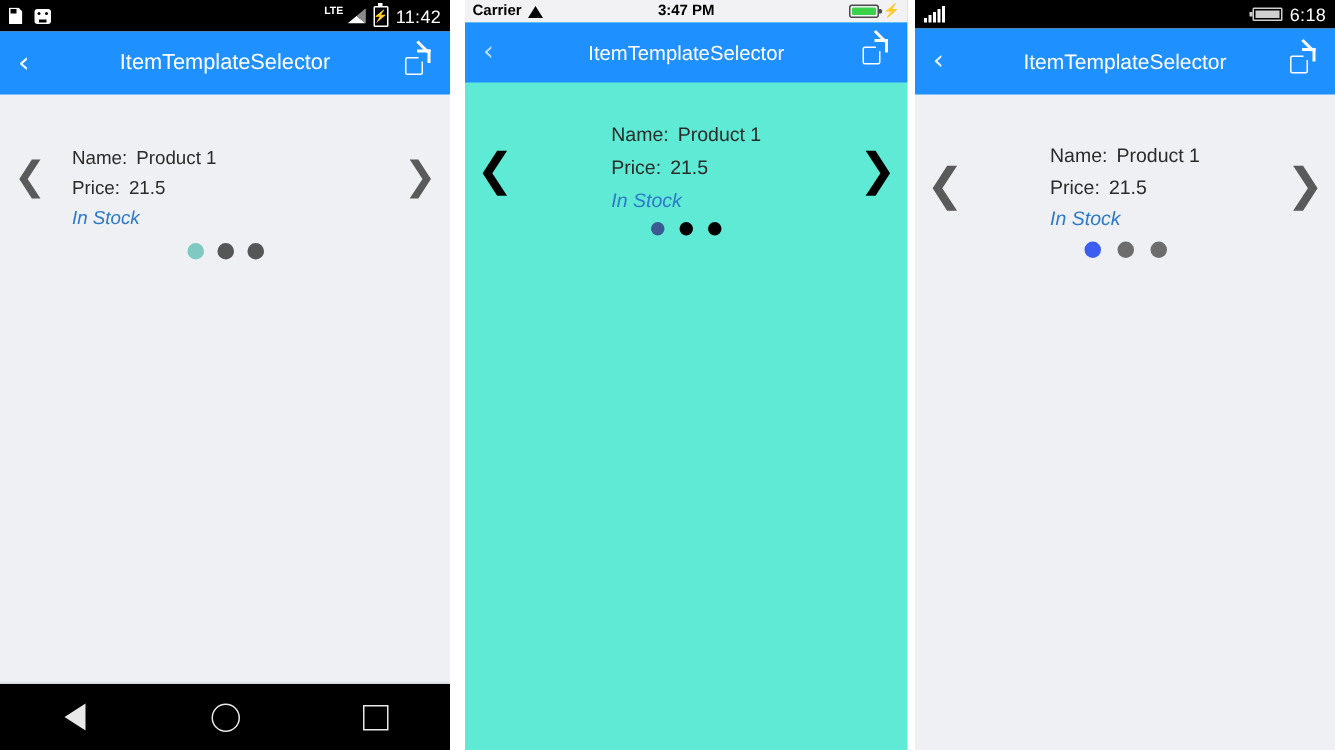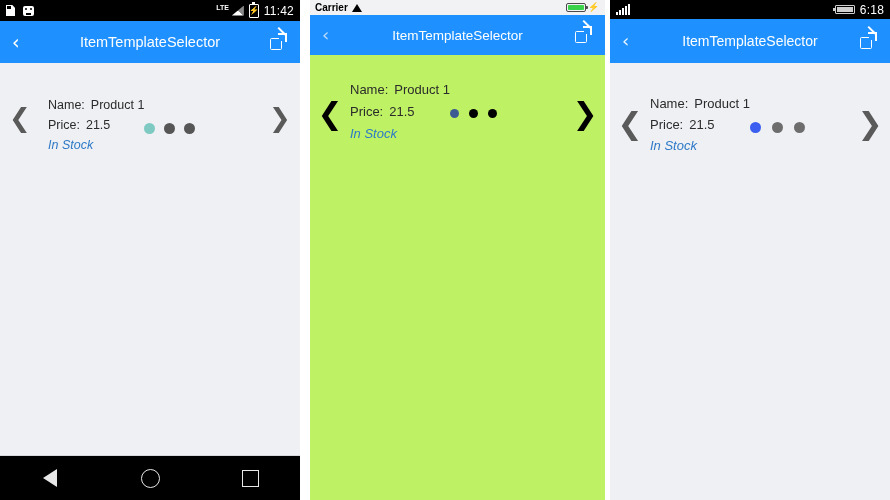"Carrier" div.panel { background: #bef264 -> #5eead4 }
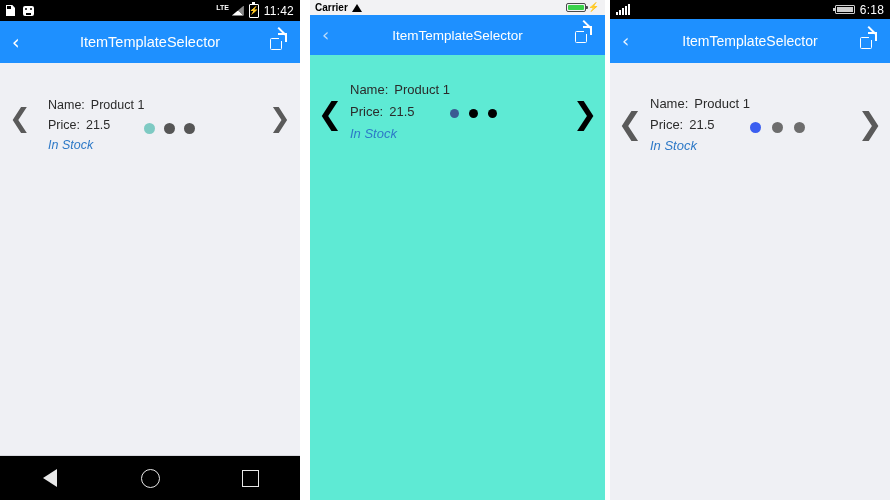"3:47 PM" div.sb-center { html: none -> <div>3:47 PM</div> }
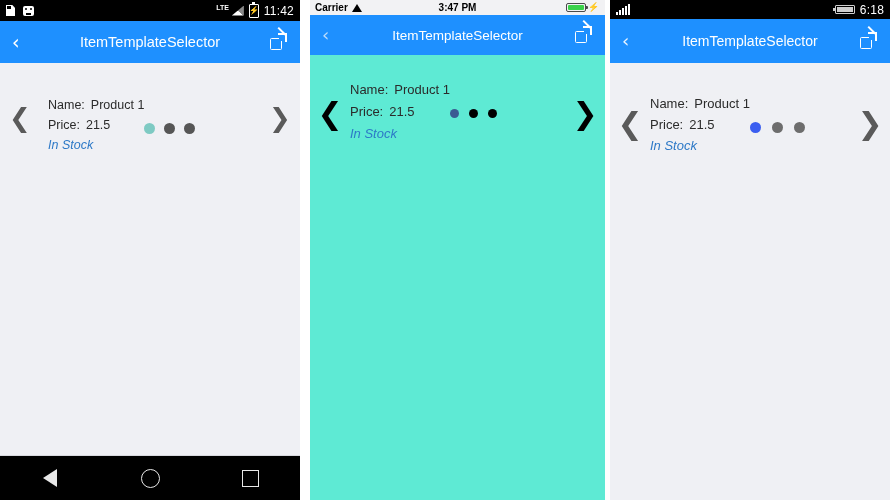"Name:" .card { flex-direction: row -> column }
